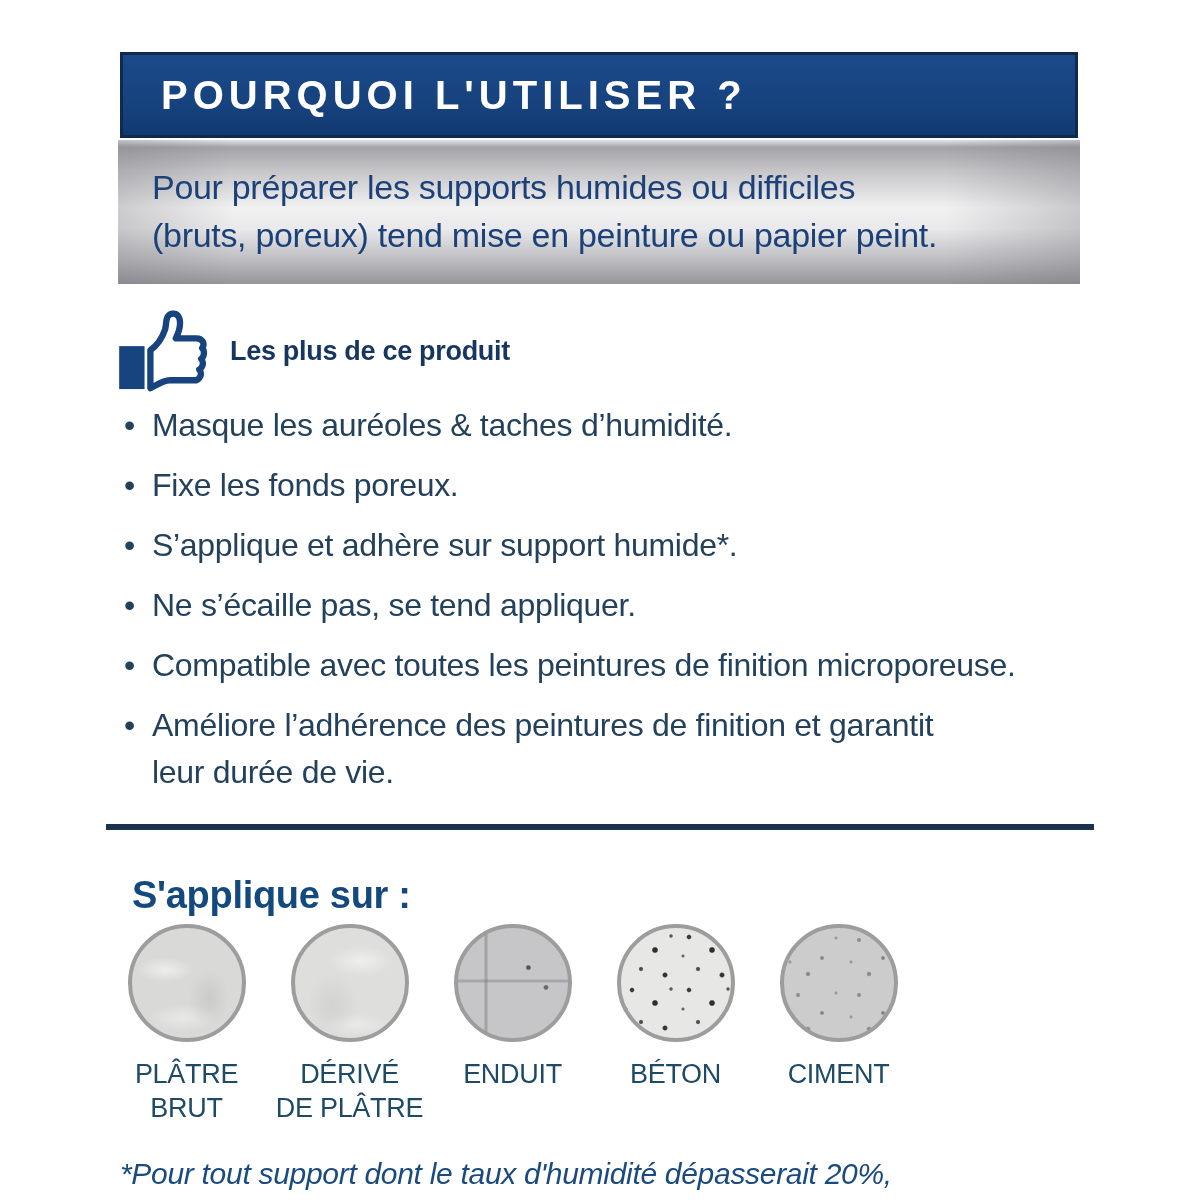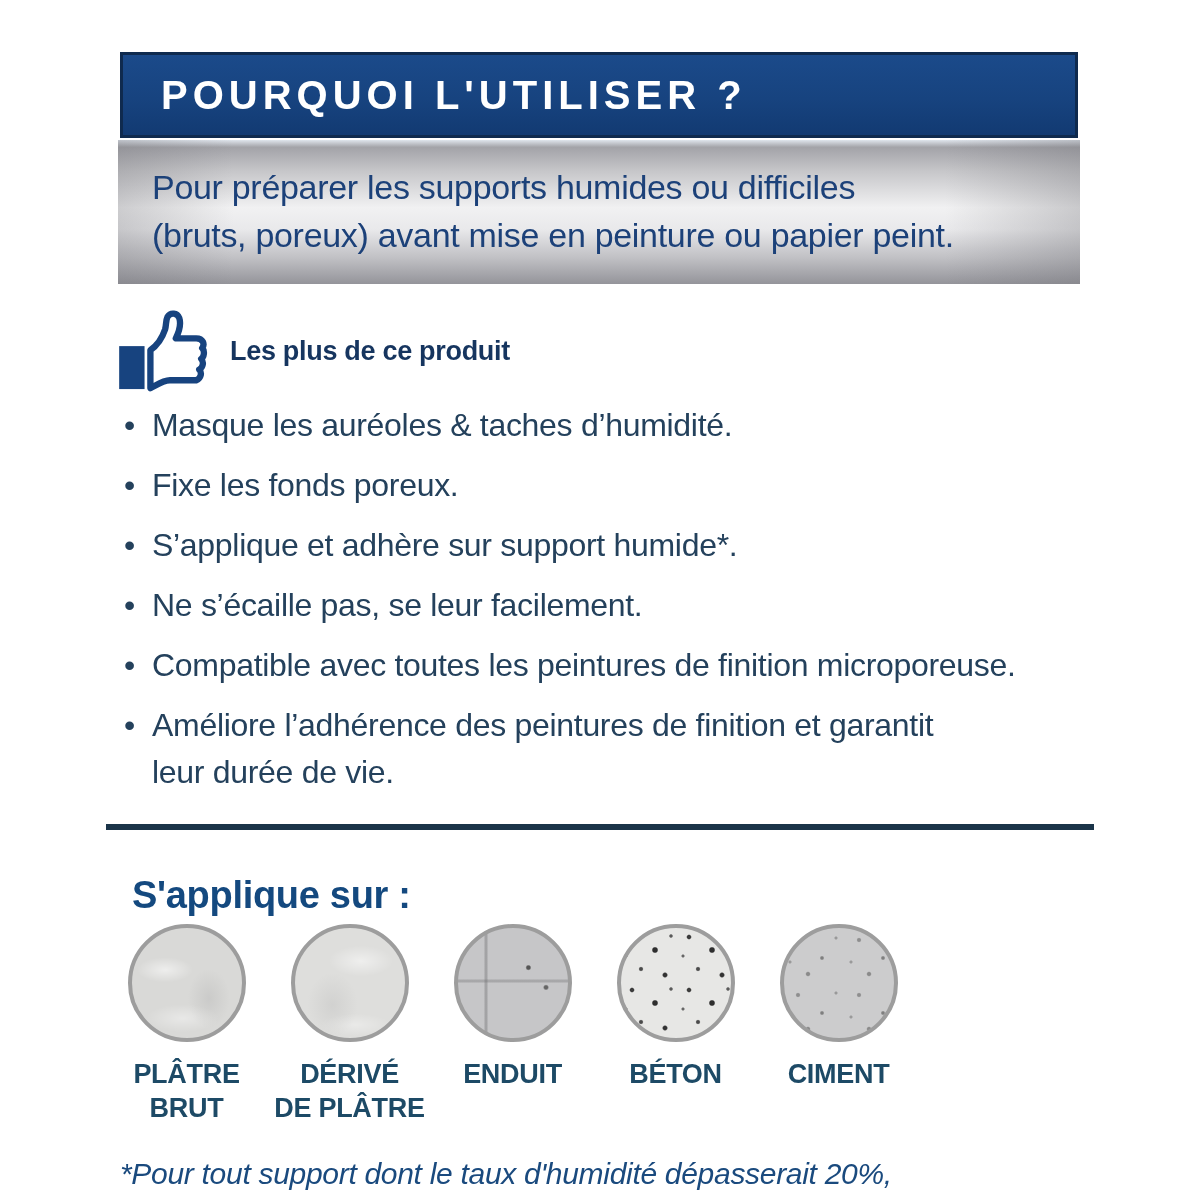"Pour préparer les supports humides" span.intro-text { text: avant -> tend }
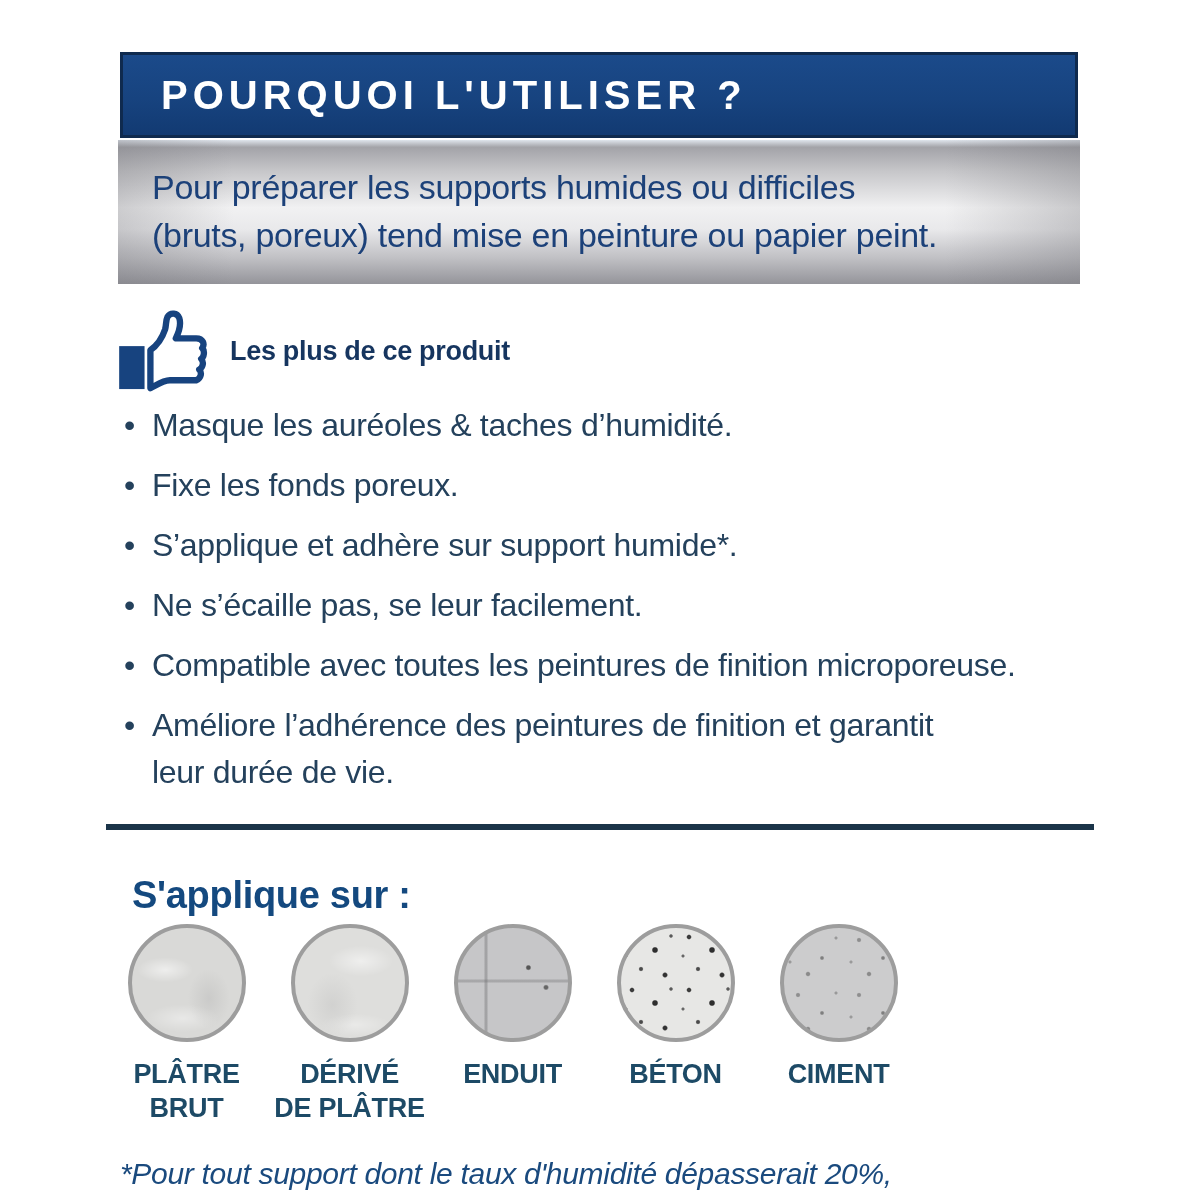"Ne s’écaille pas, se leur" span.benefit-text { text: leur facilement -> tend appliquer }
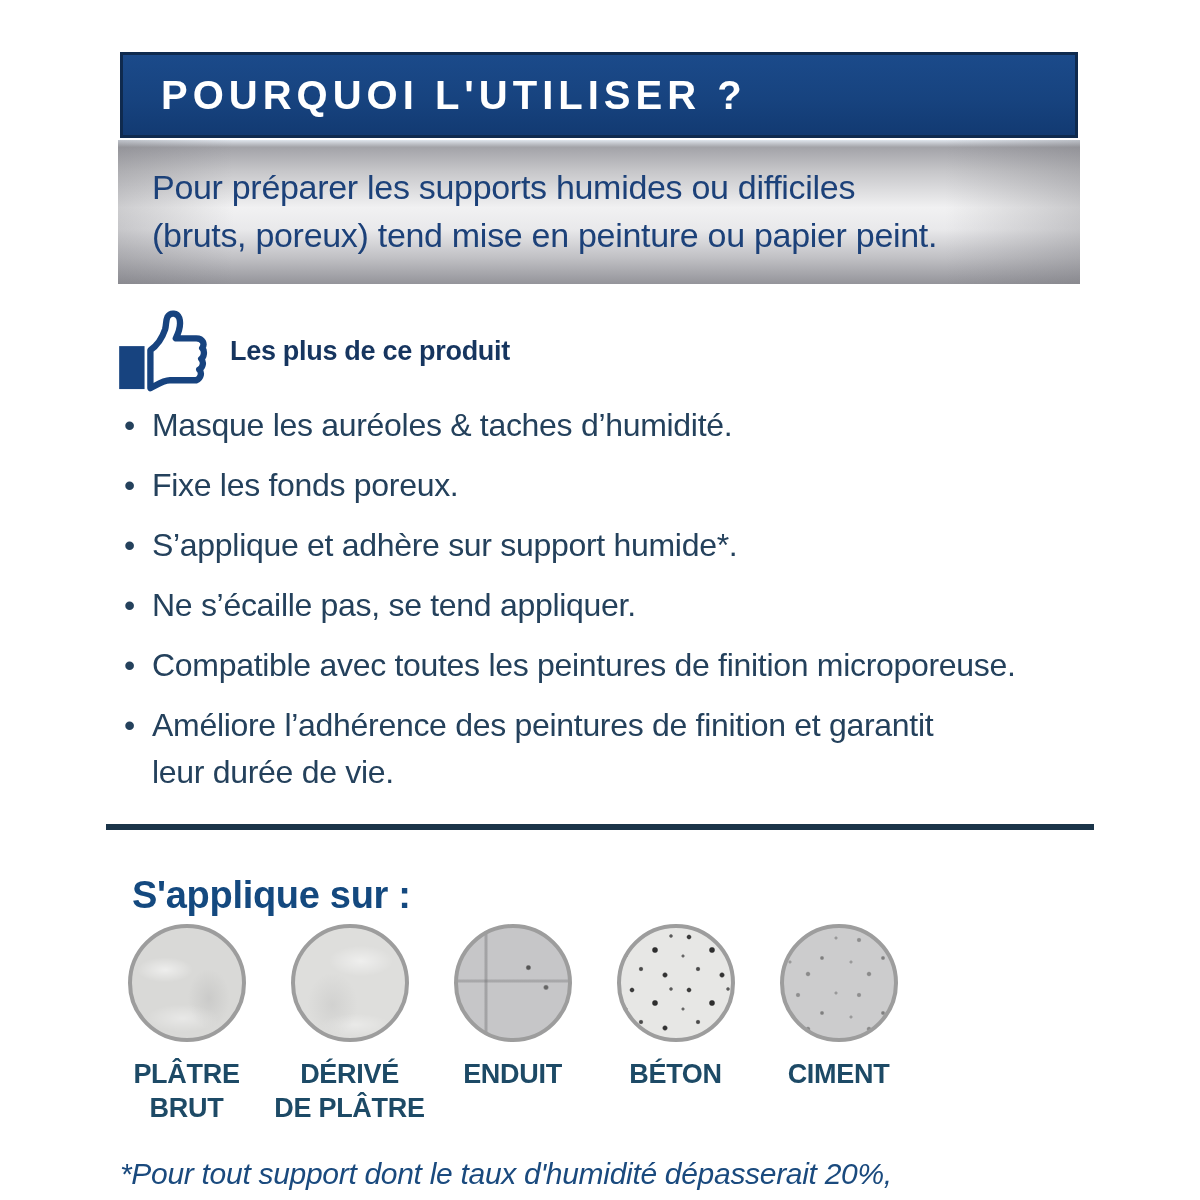"PLÂTRE" .surface-label { font-weight: bold -> normal }
